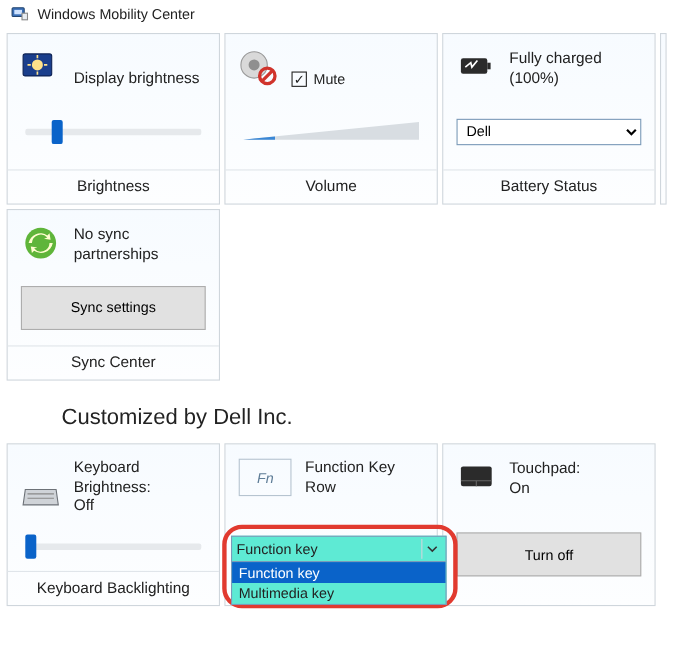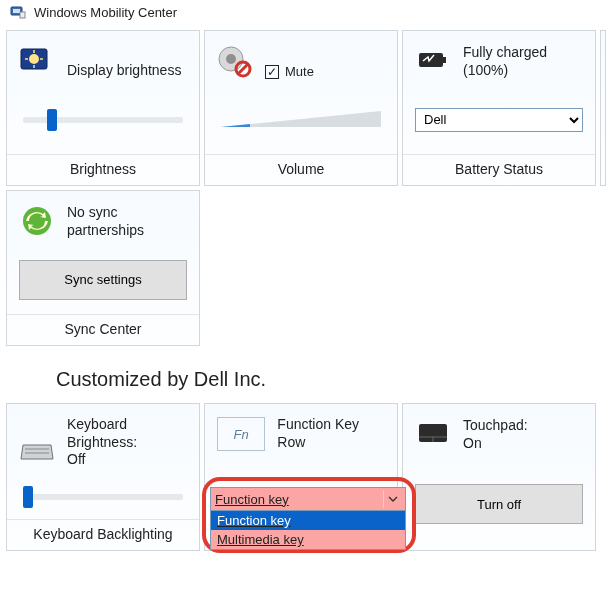"Function key" .dropdown-open { background: #fca5a5 -> #5eead4; text-decoration: underline -> none }
